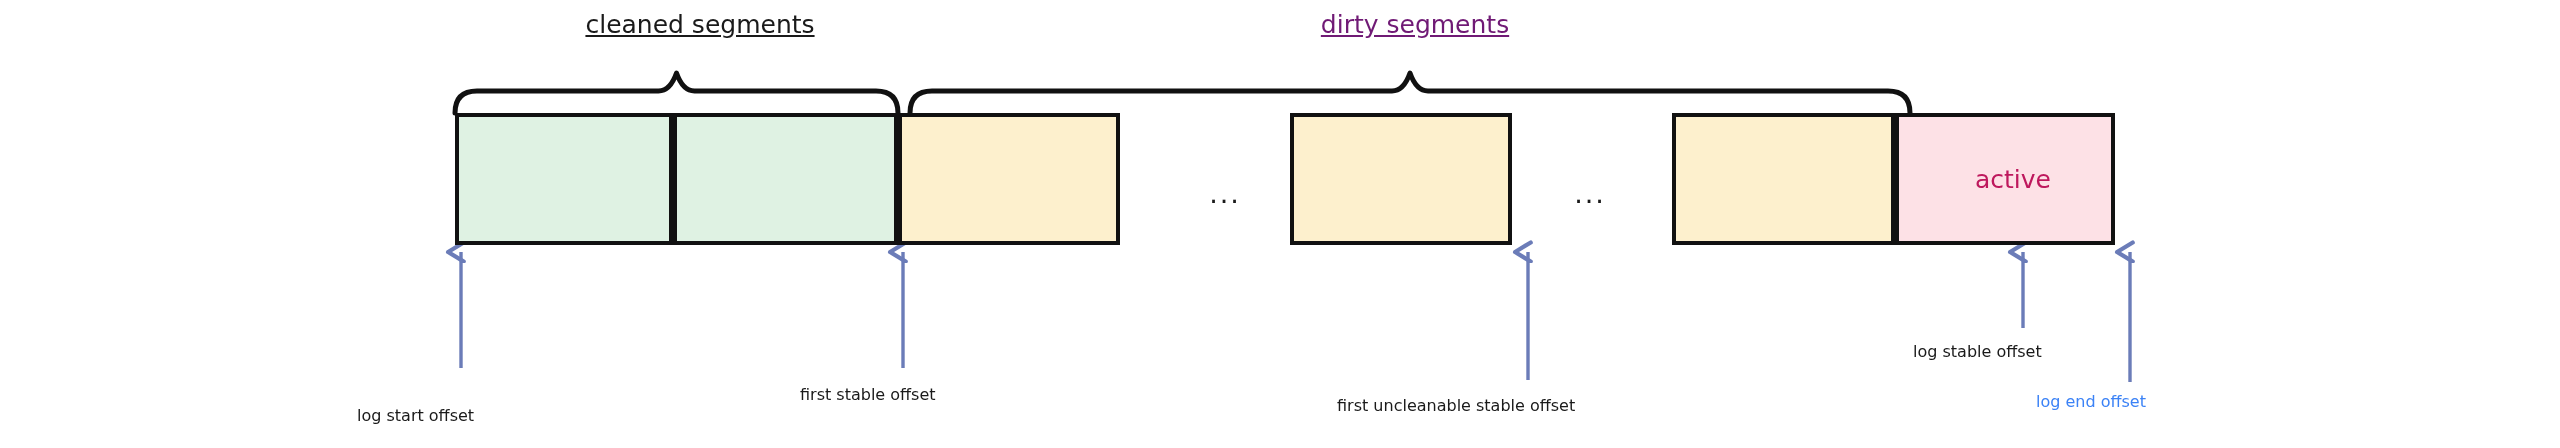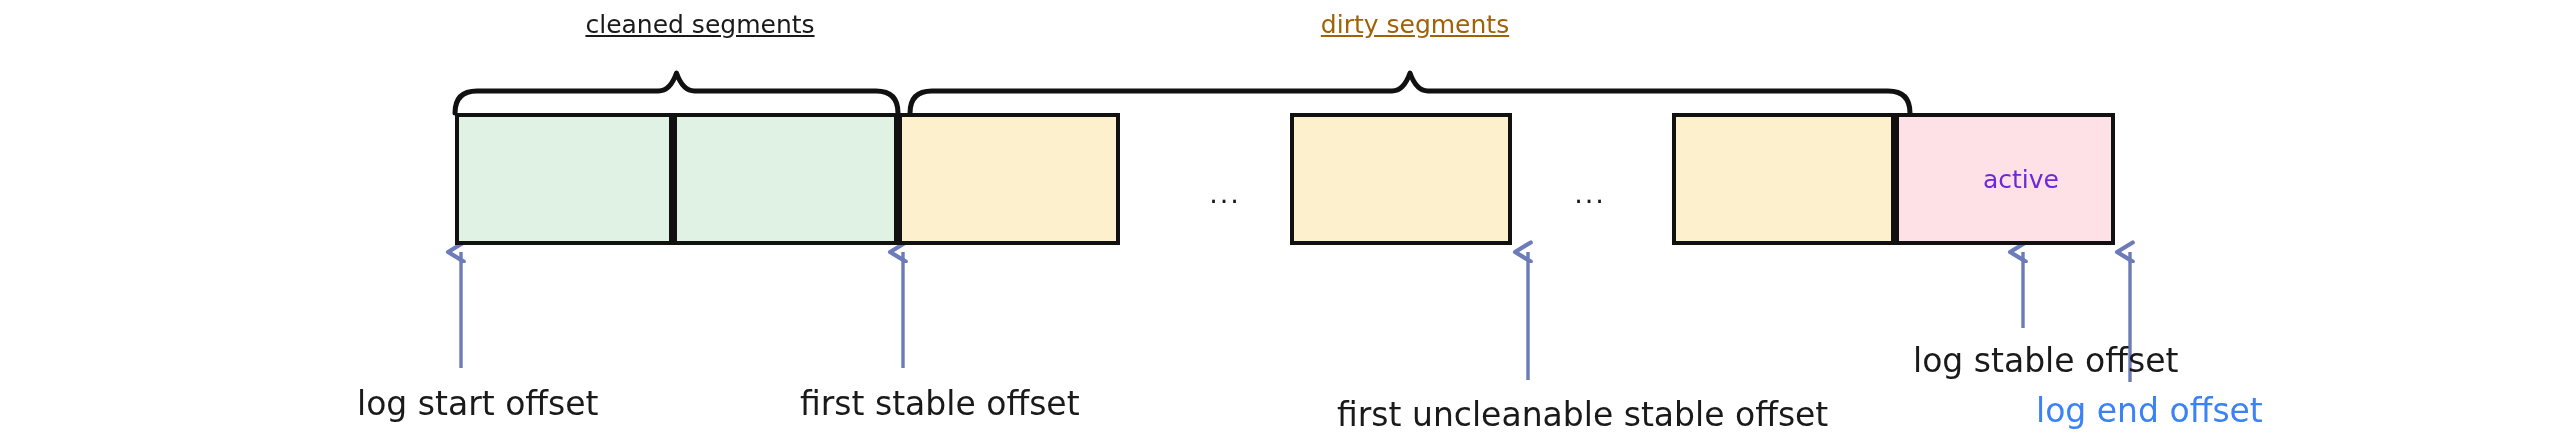"dirty segments" div.brace-label { color: #a16207 -> #701a75 }
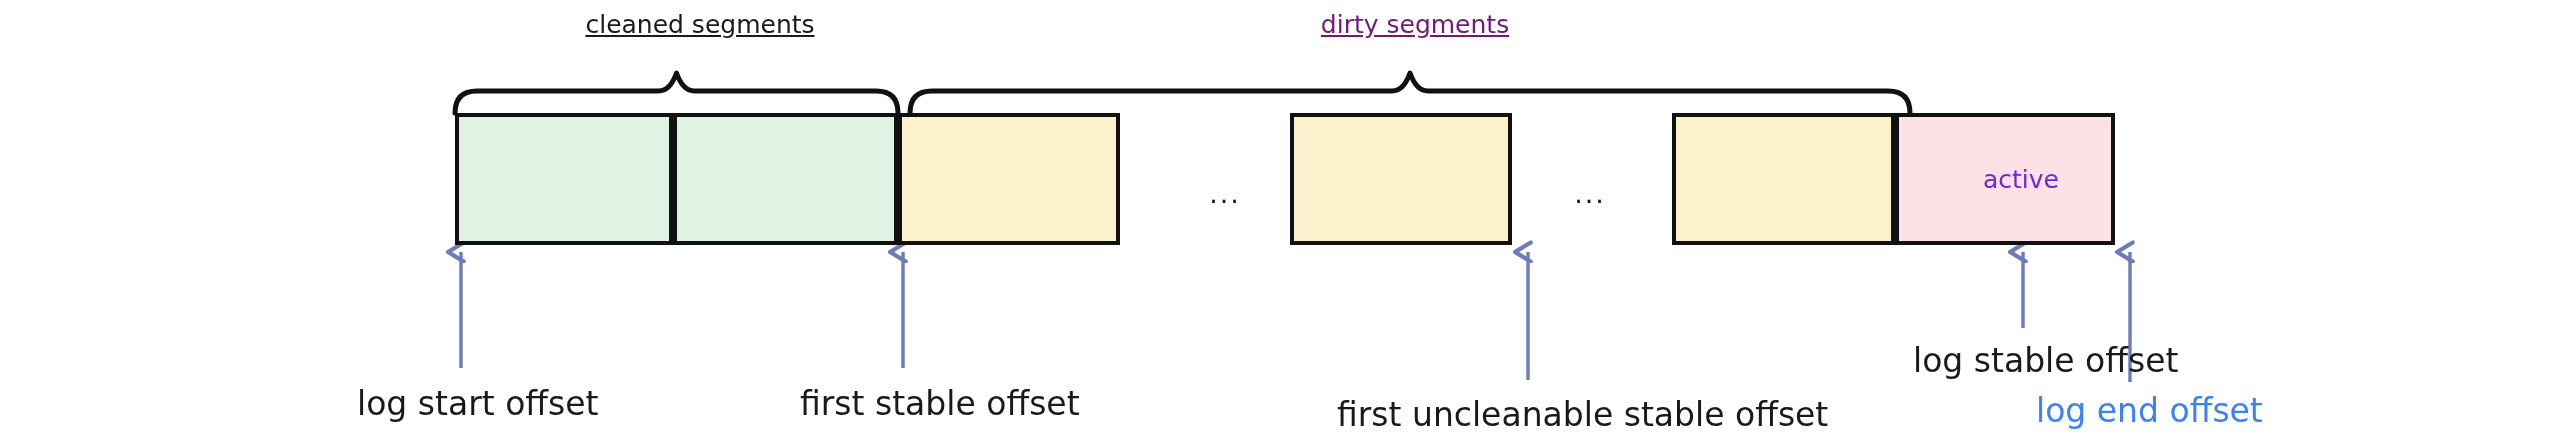"active" div.seg-label { color: #6d28d9 -> #be185d; left: 16px -> 8px }
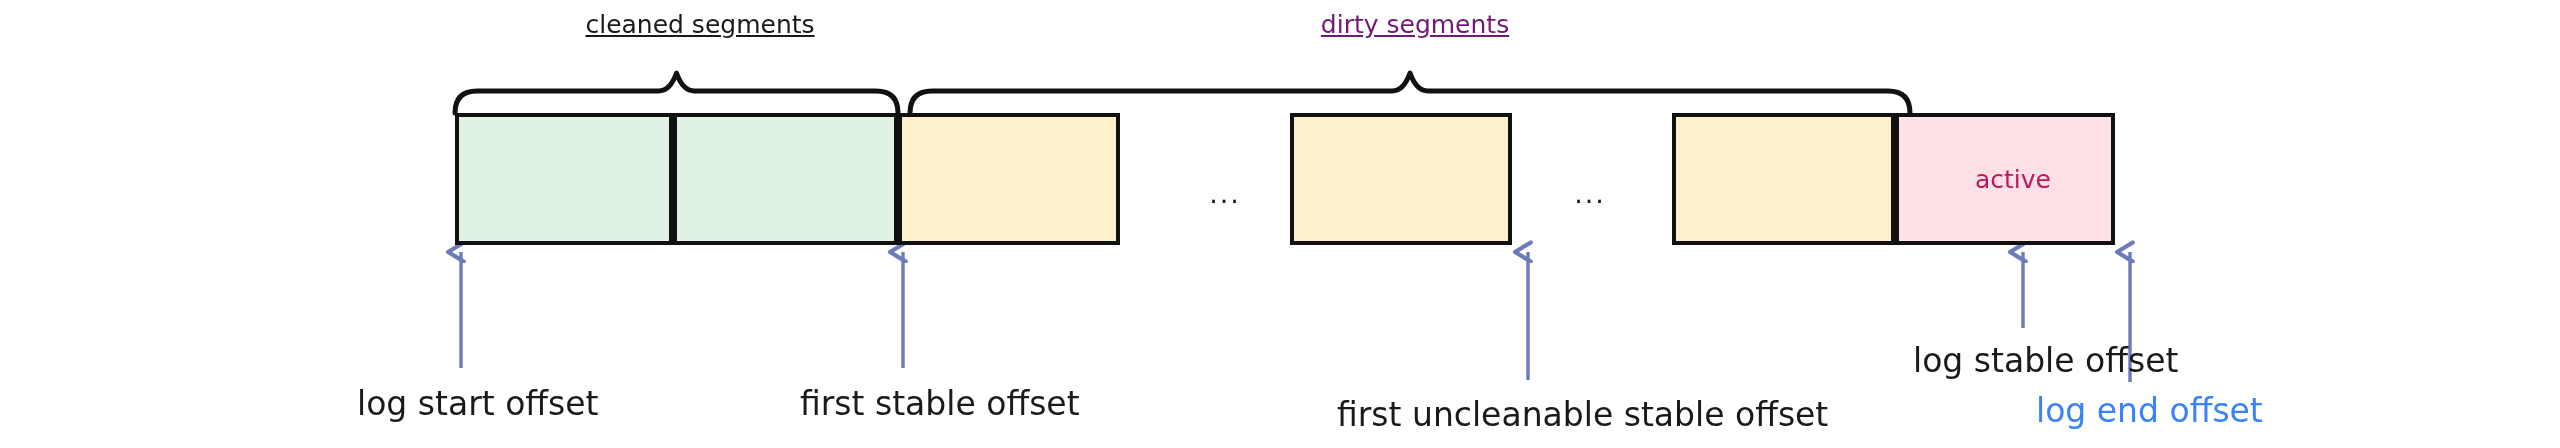"log stable offset" .offset-label { font-size: 33px -> 16px }
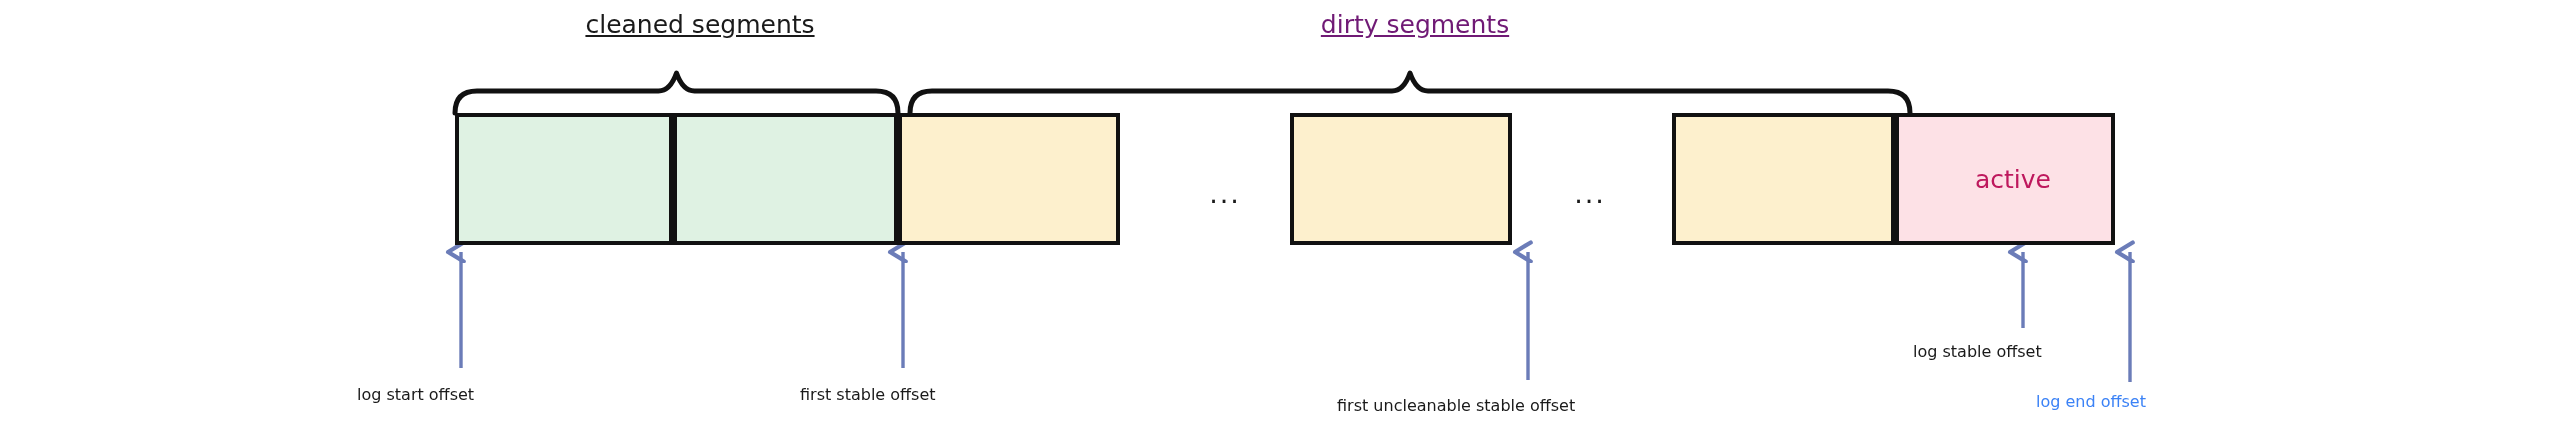"log start offset" div.offset-label { top: 387px -> 408px }
